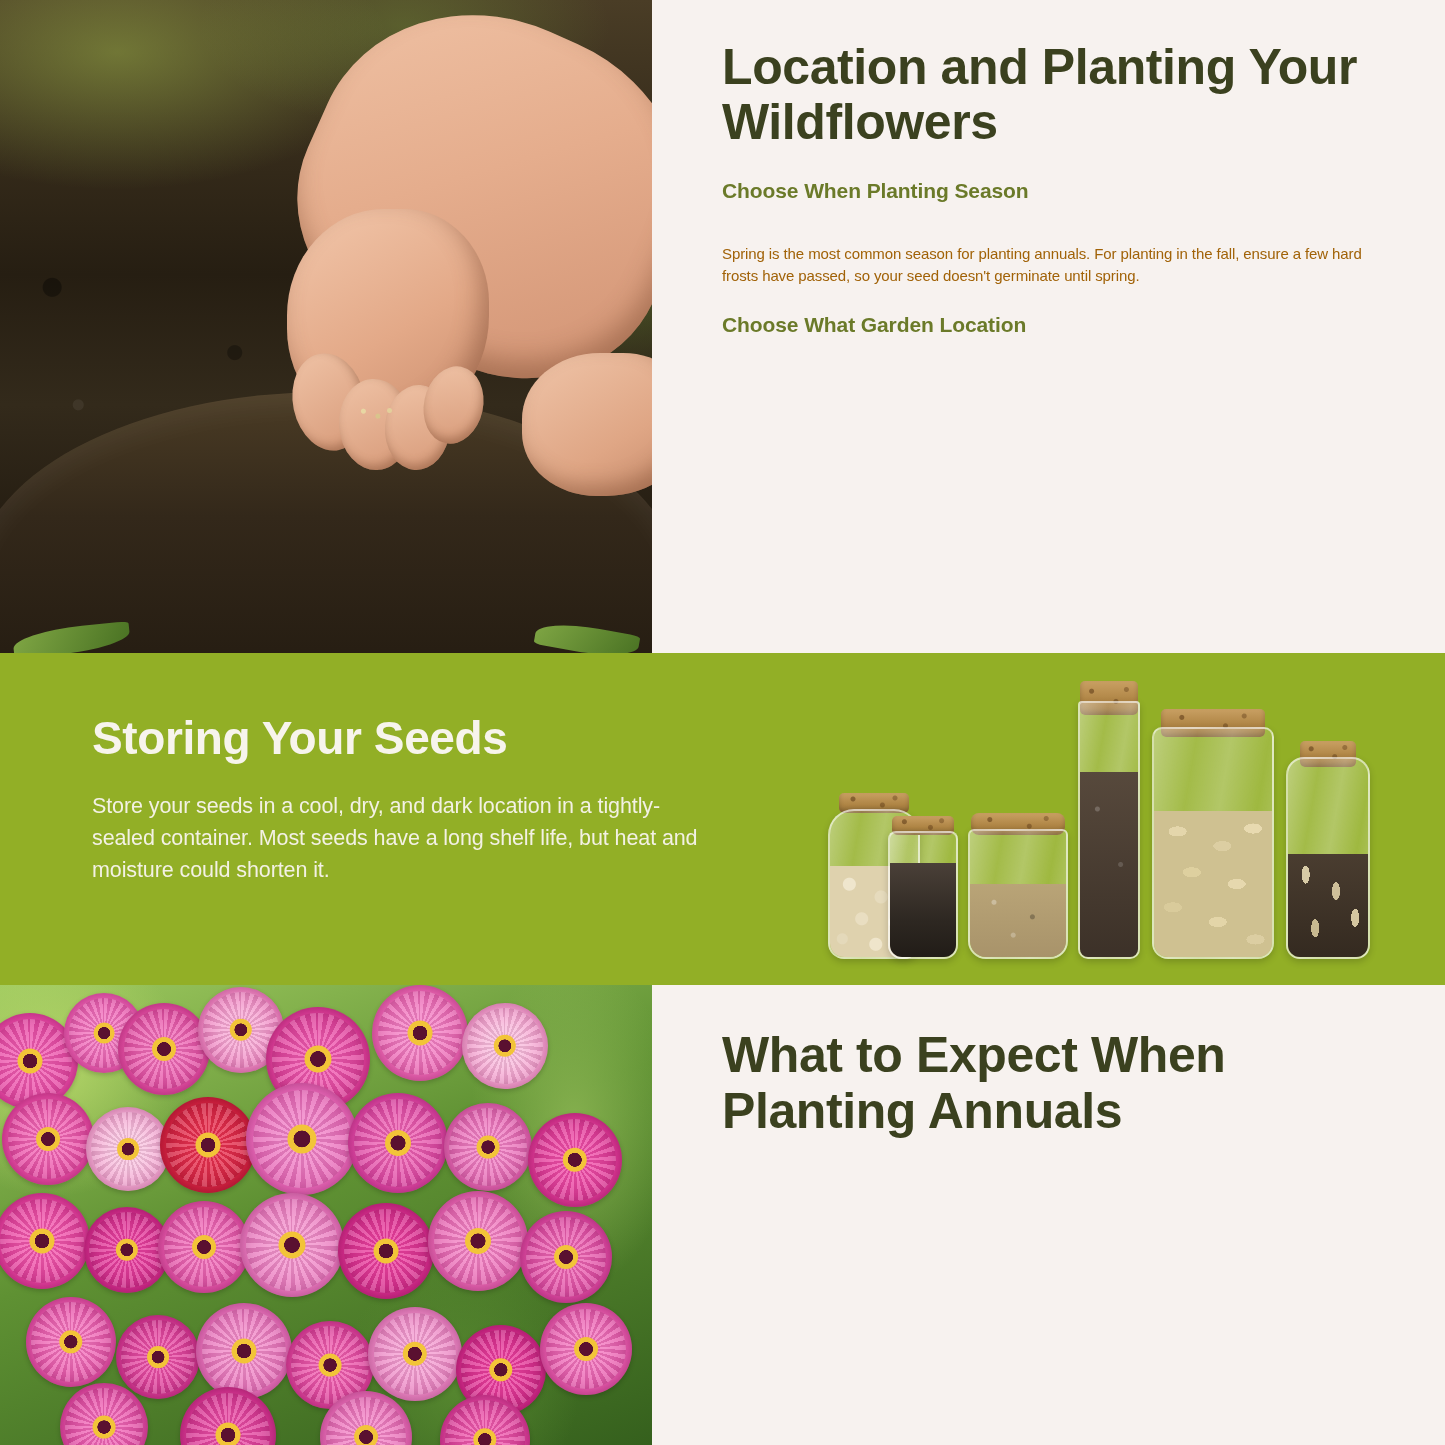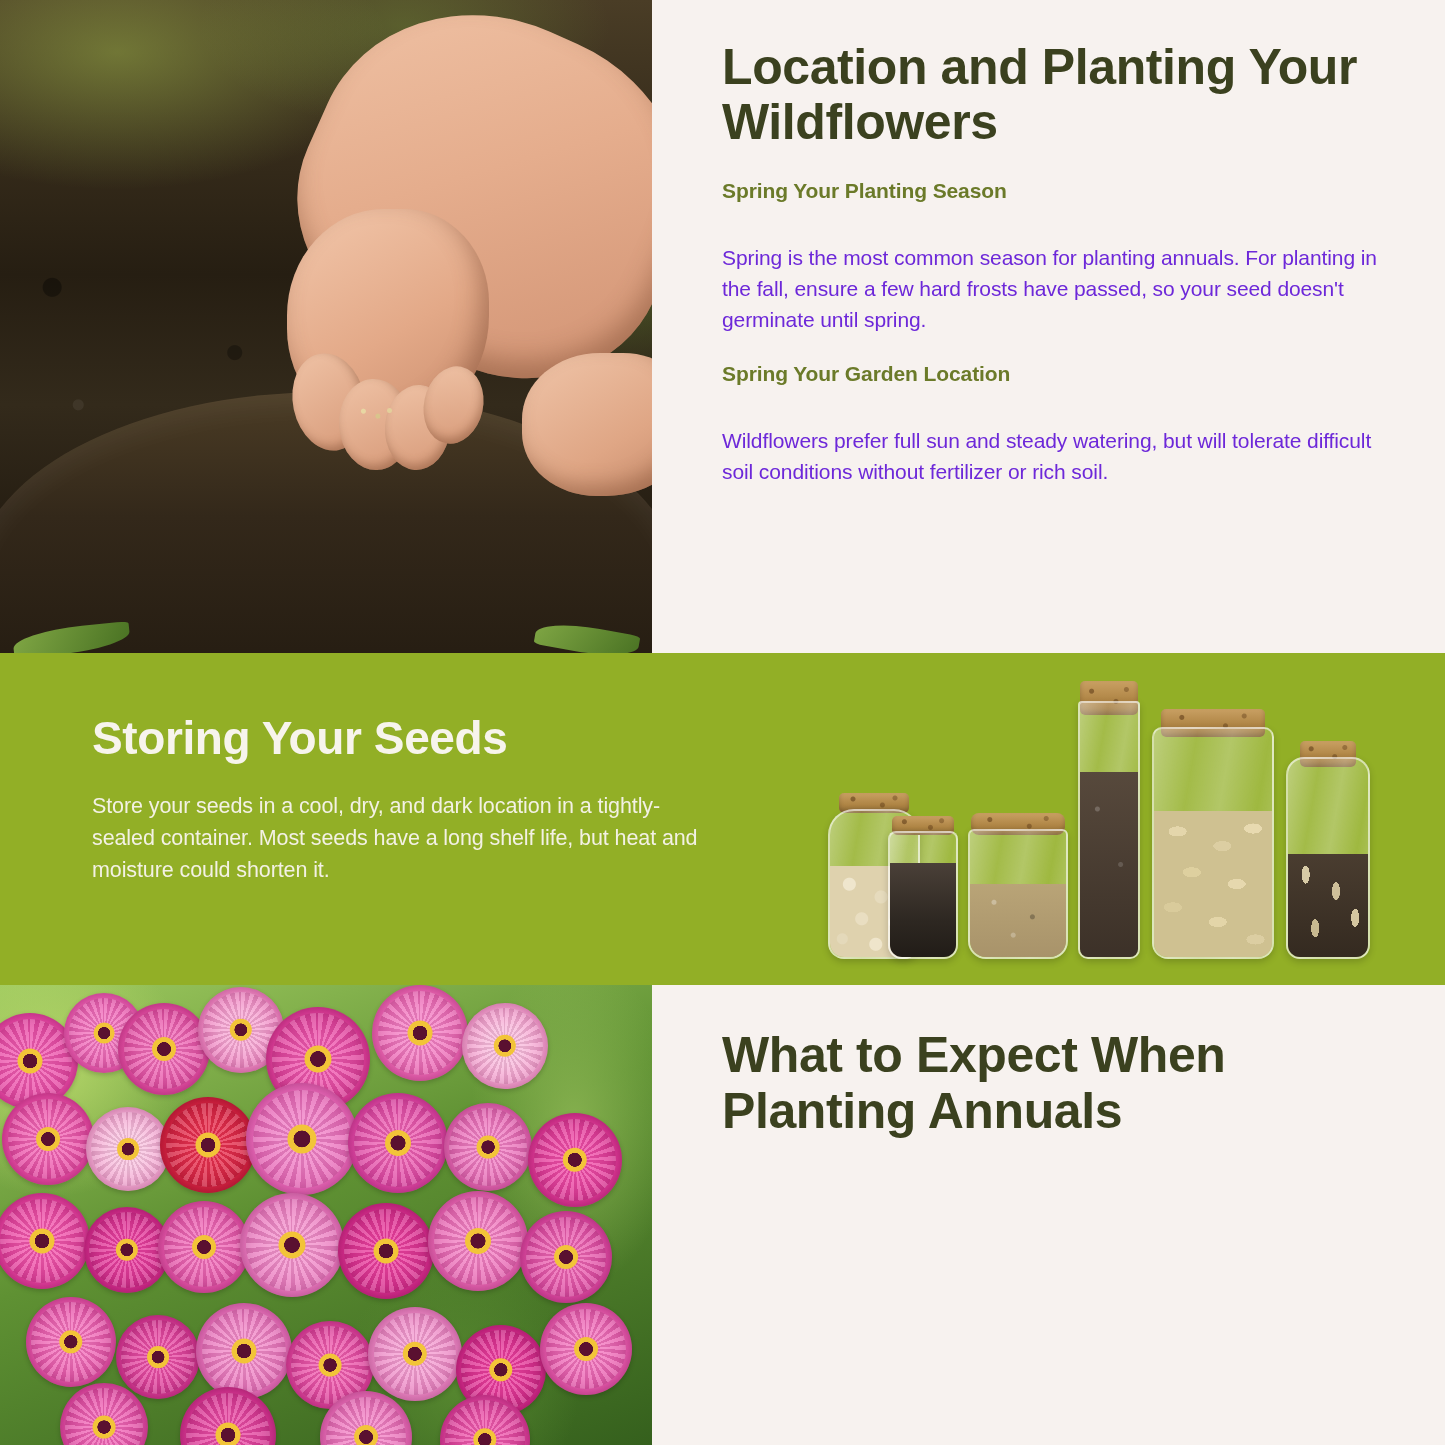"Spring Your Planting Season" div.sub { text: Spring Your -> Choose When }
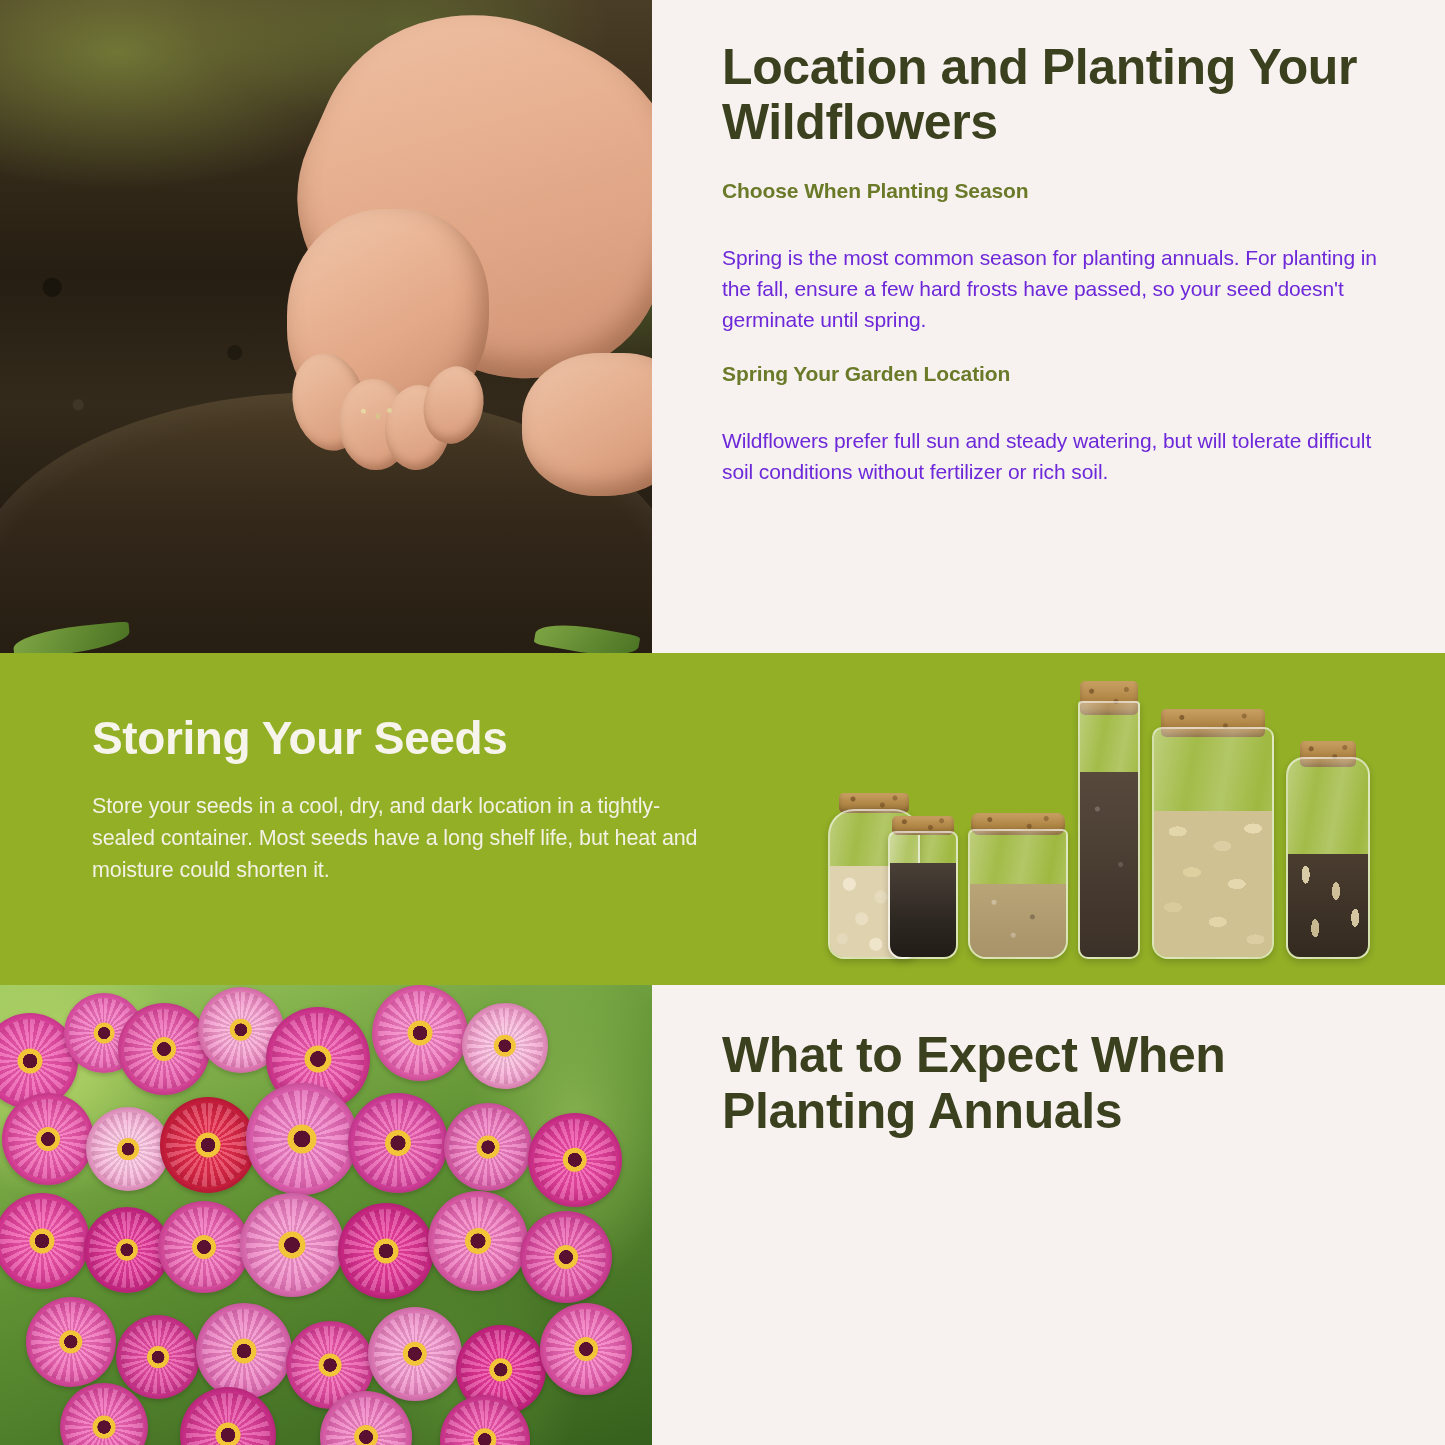"Spring is the most common" .body { color: #6d28d9 -> #a16207; font-size: 21px -> 15px }
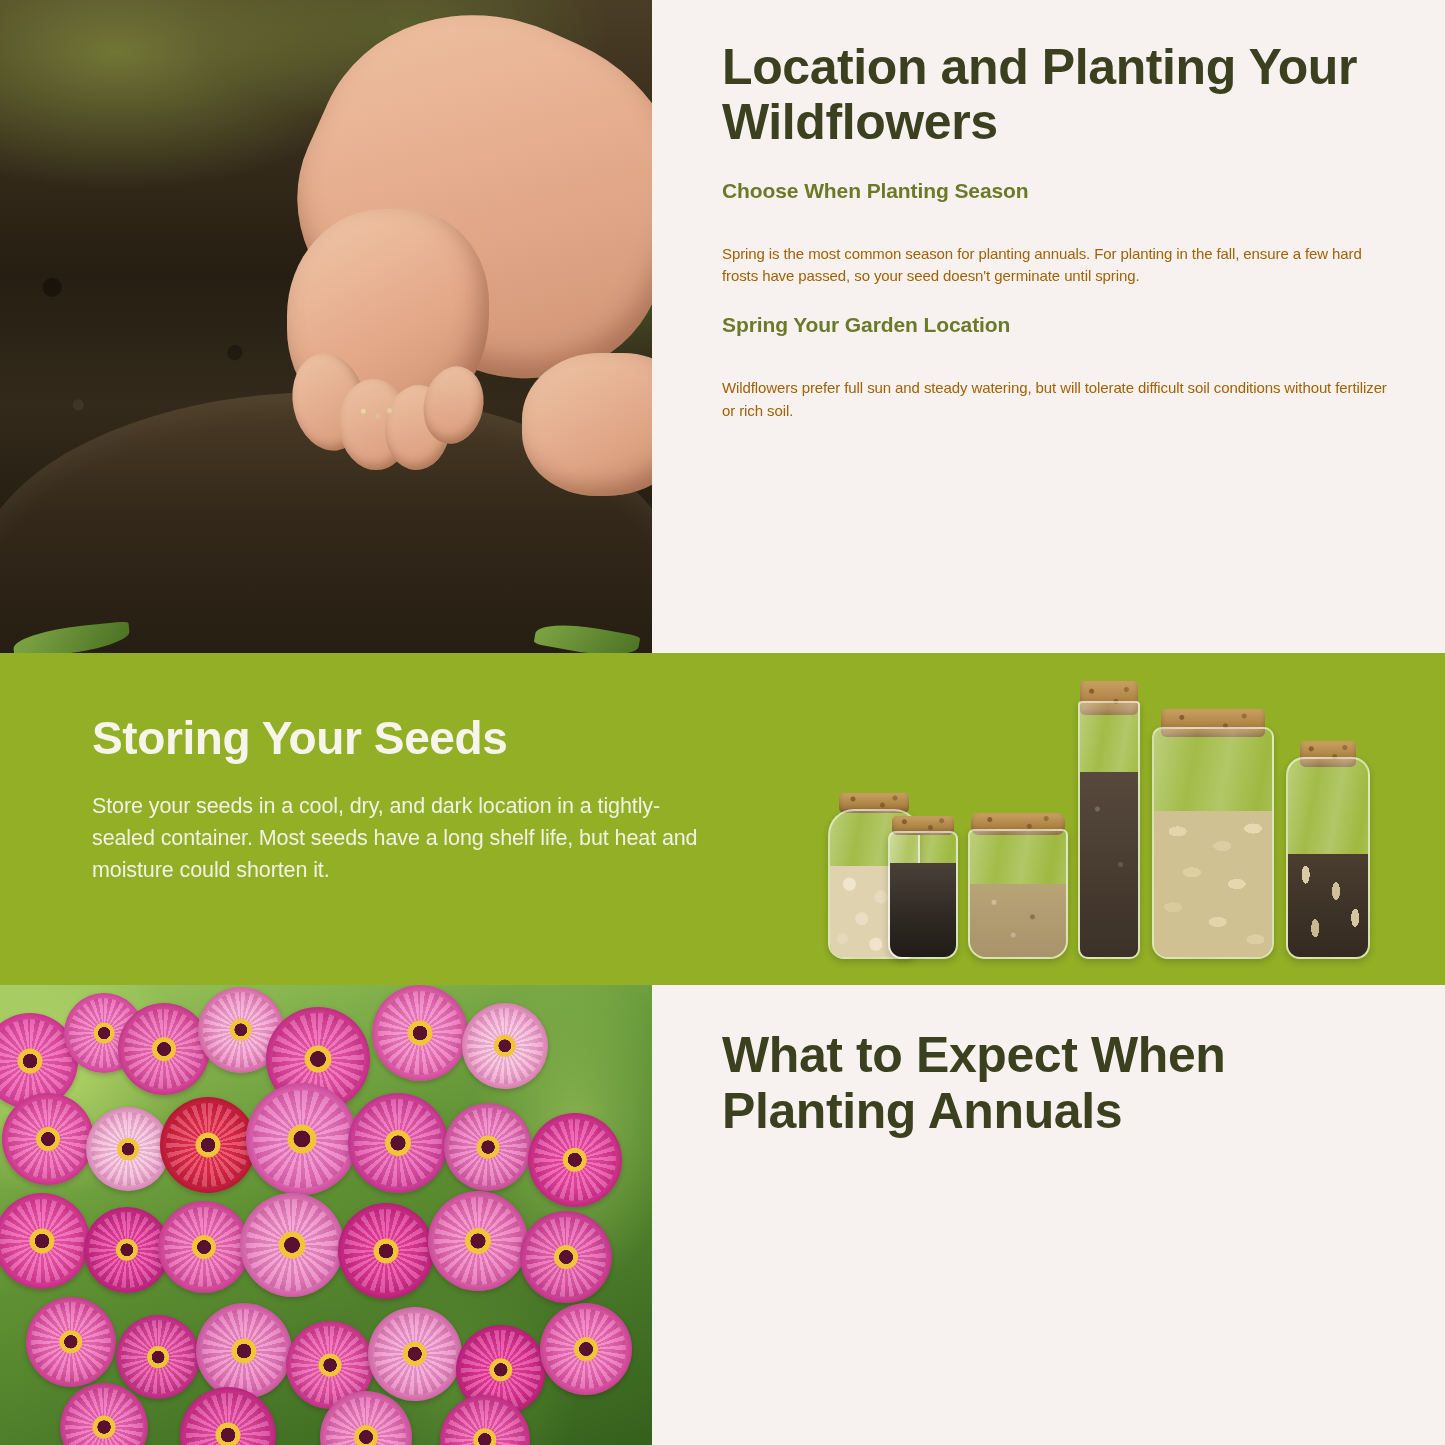"Spring Your Garden Location" div.sub { text: Spring Your -> Choose What }
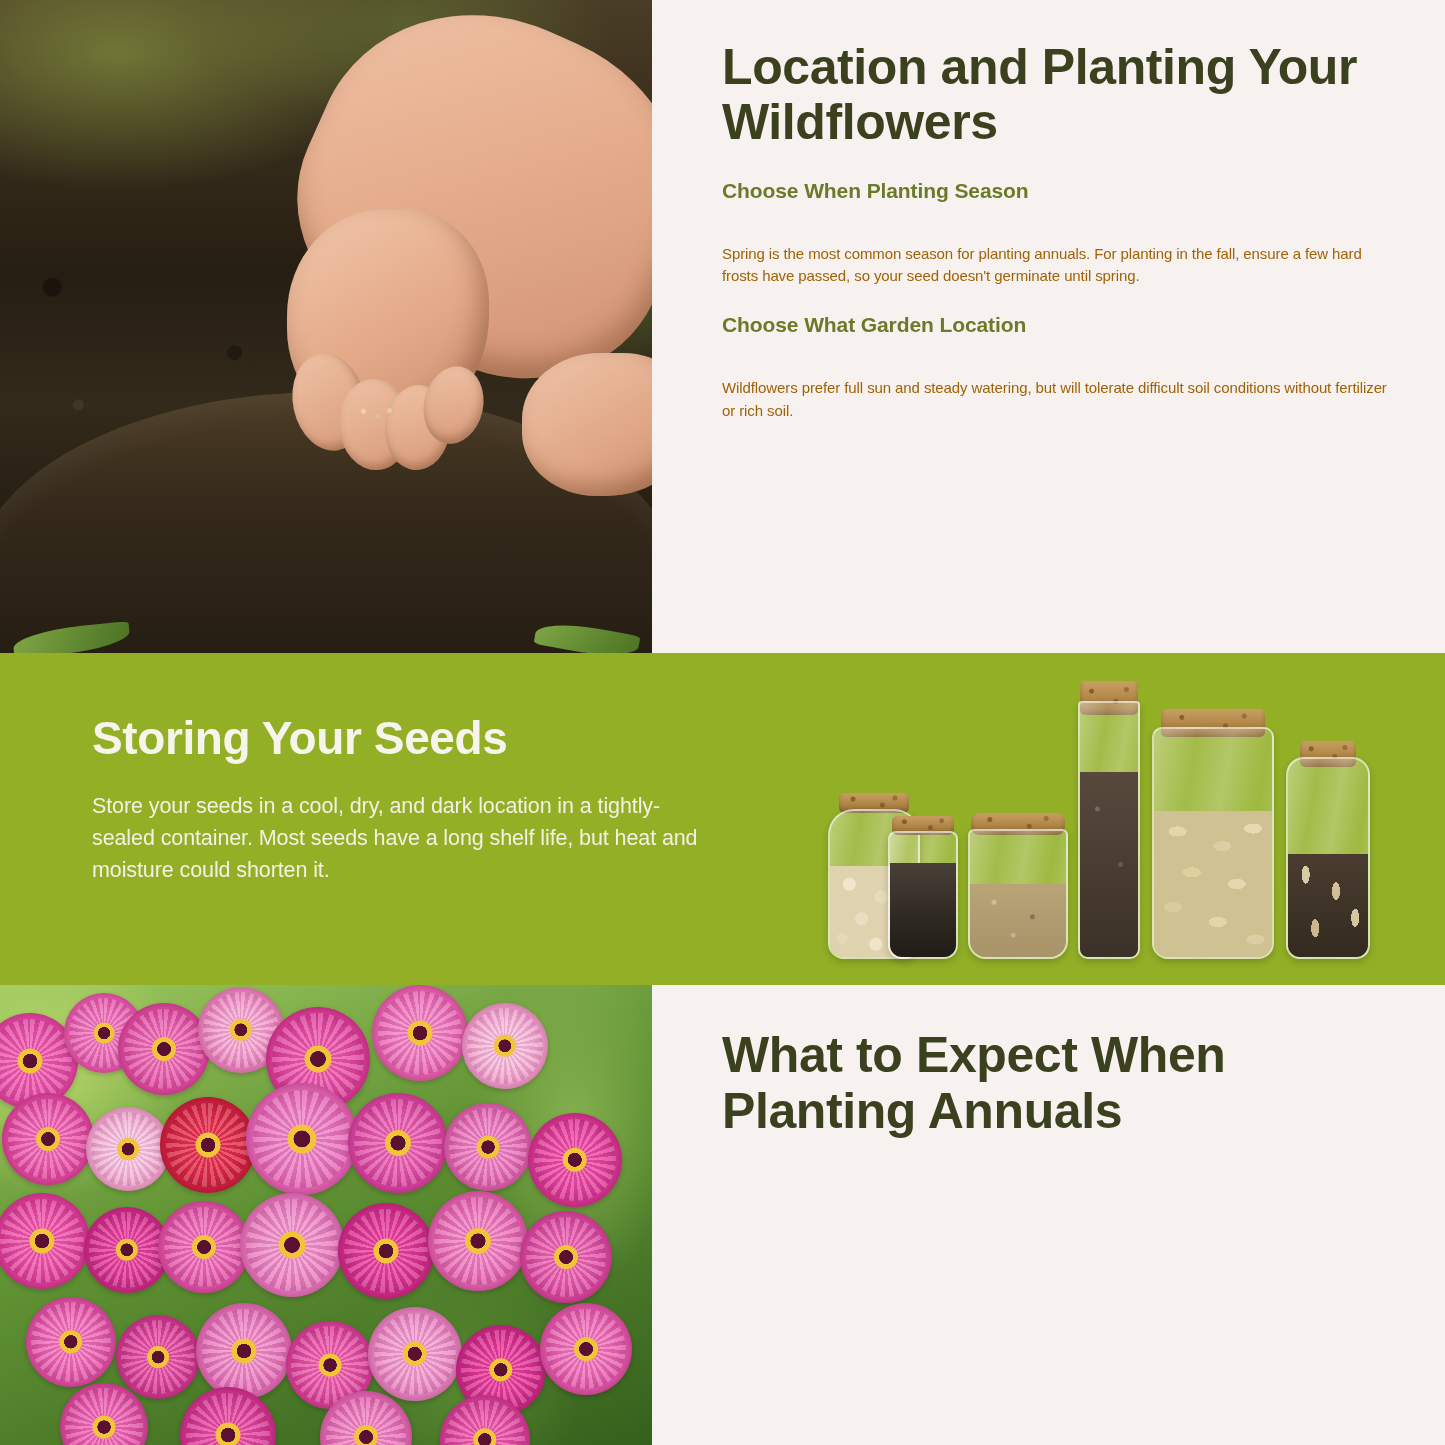"Wildflowers prefer full sun and" div.body { html: <div>Wildflowers prefer full sun and steady watering, but will tolerate difficult soil conditions without fertilizer or rich soil.</div> -> none }
